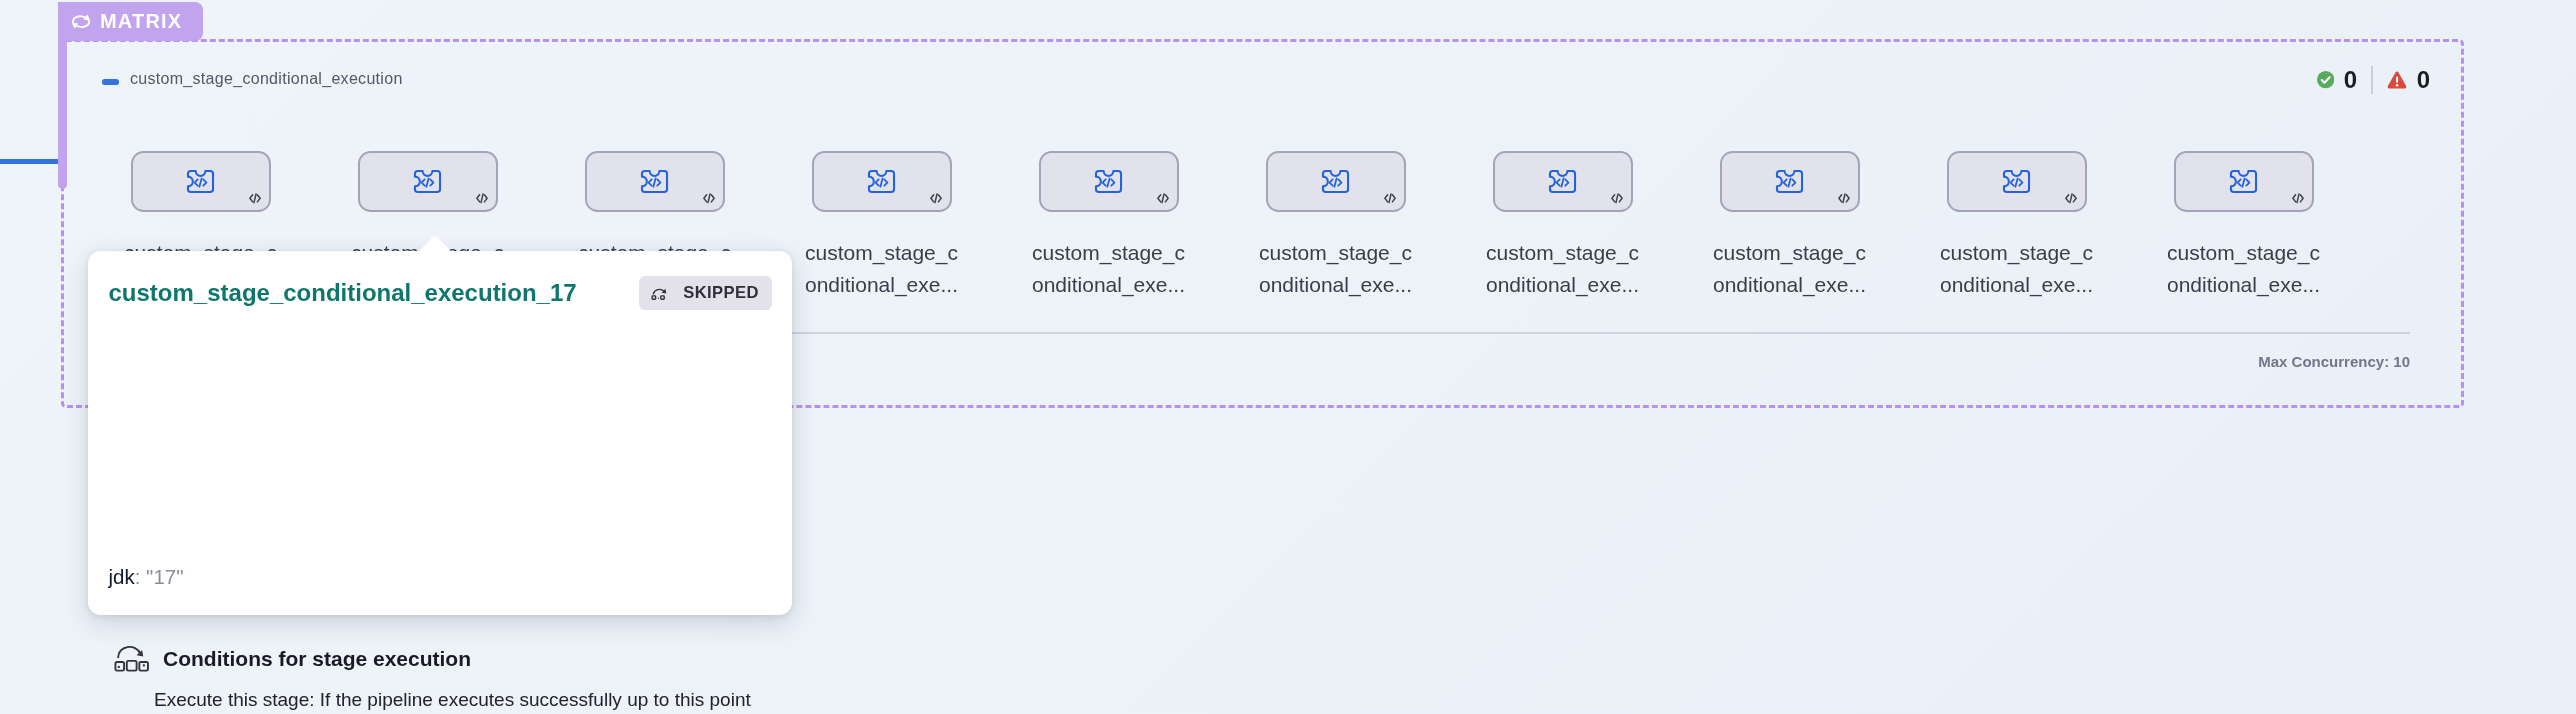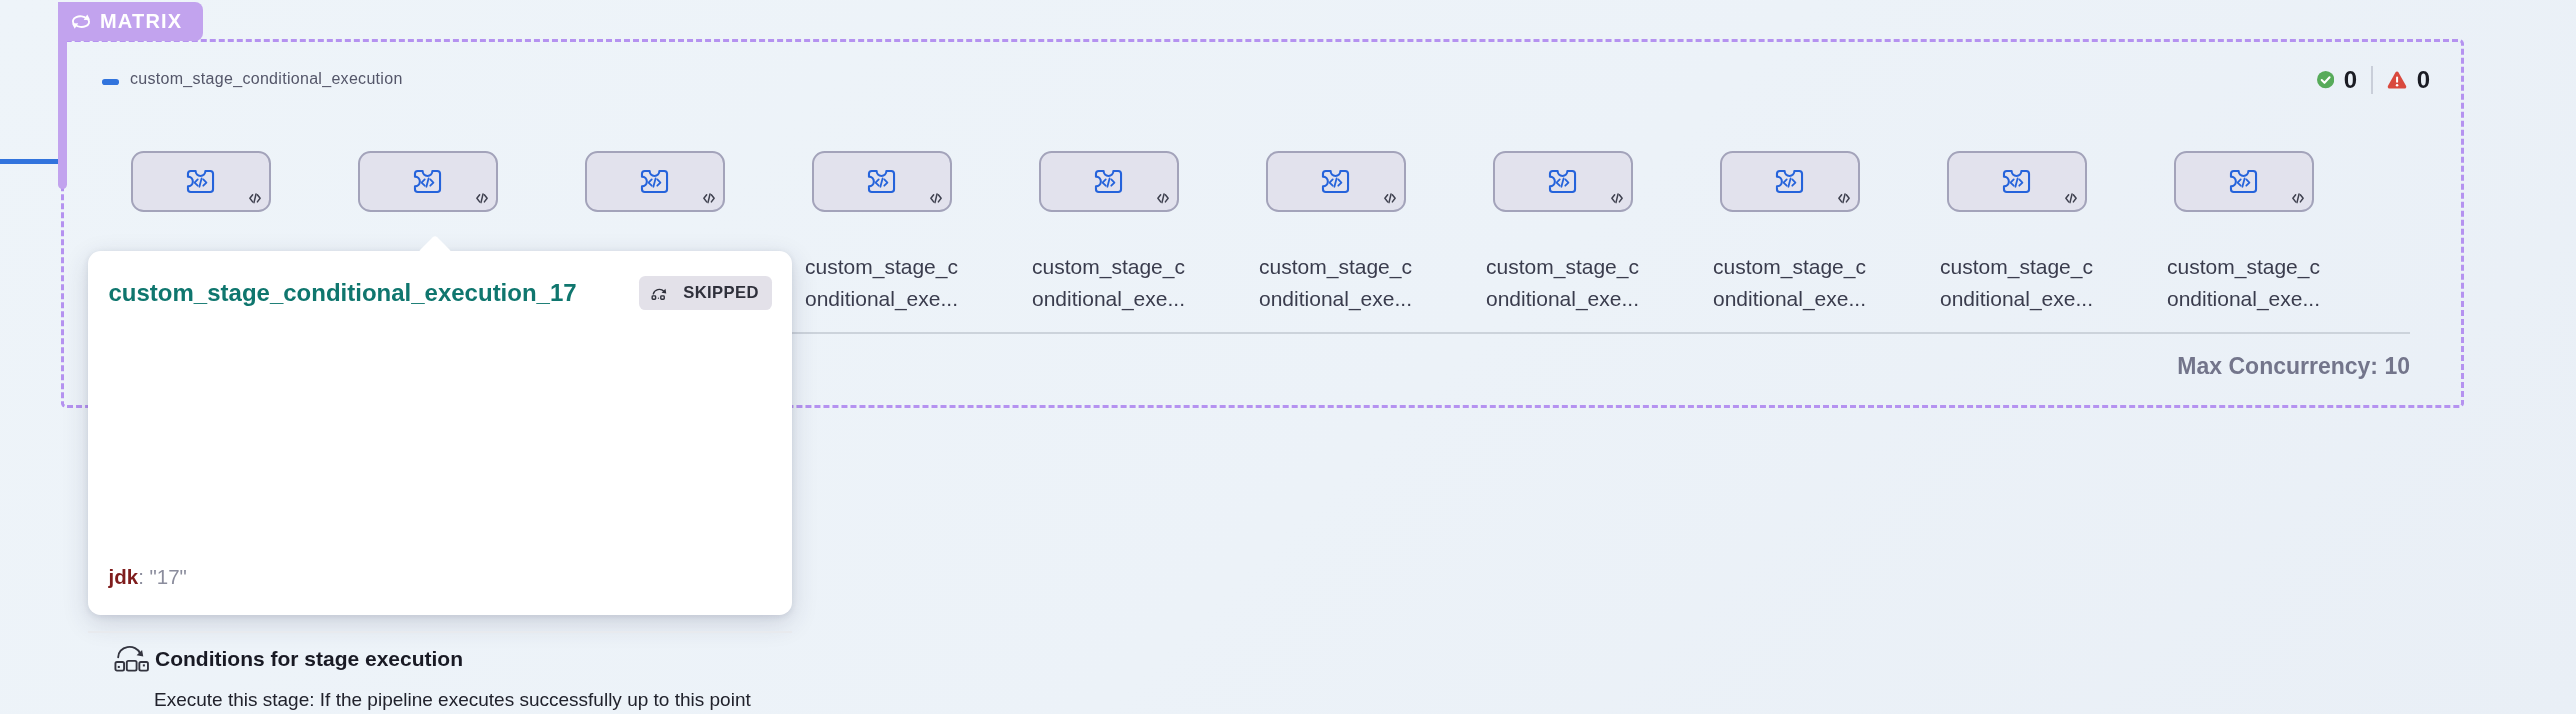"custom_stage_c" .stage-label { margin-top: 39px -> 25px }
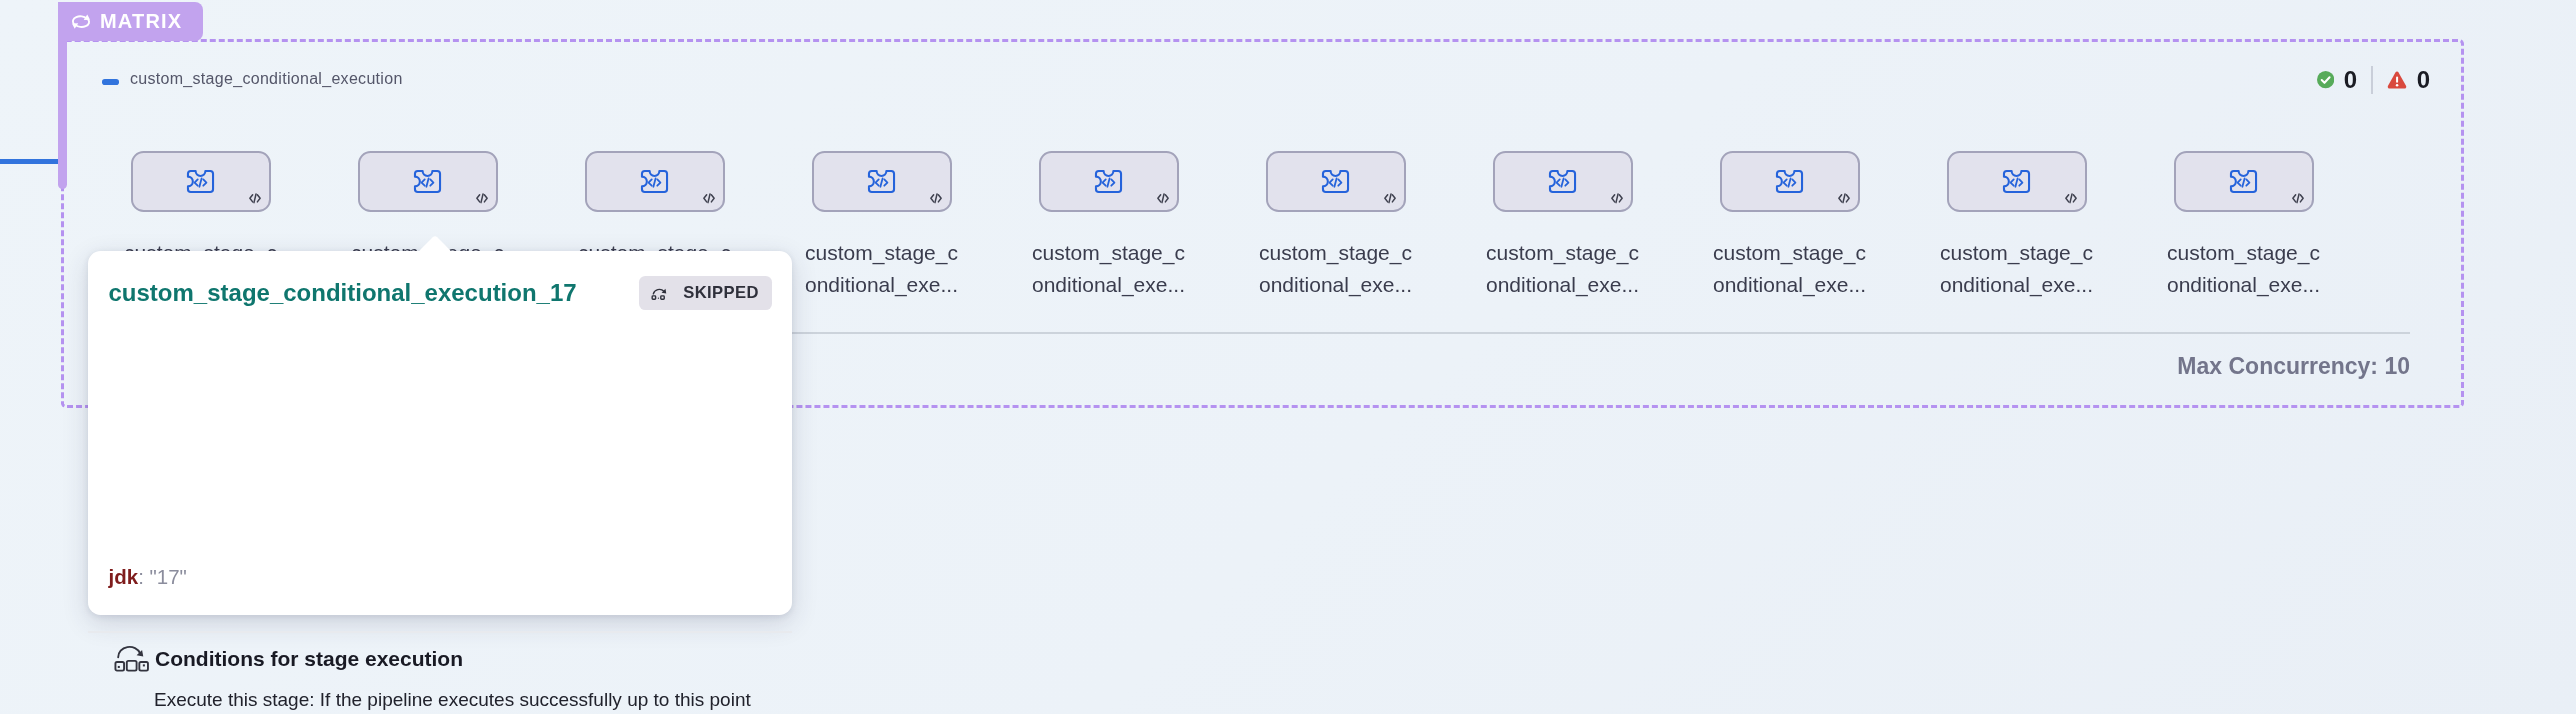"Max Concurrency: 10" .max-concurrency { font-size: 23px -> 15px }
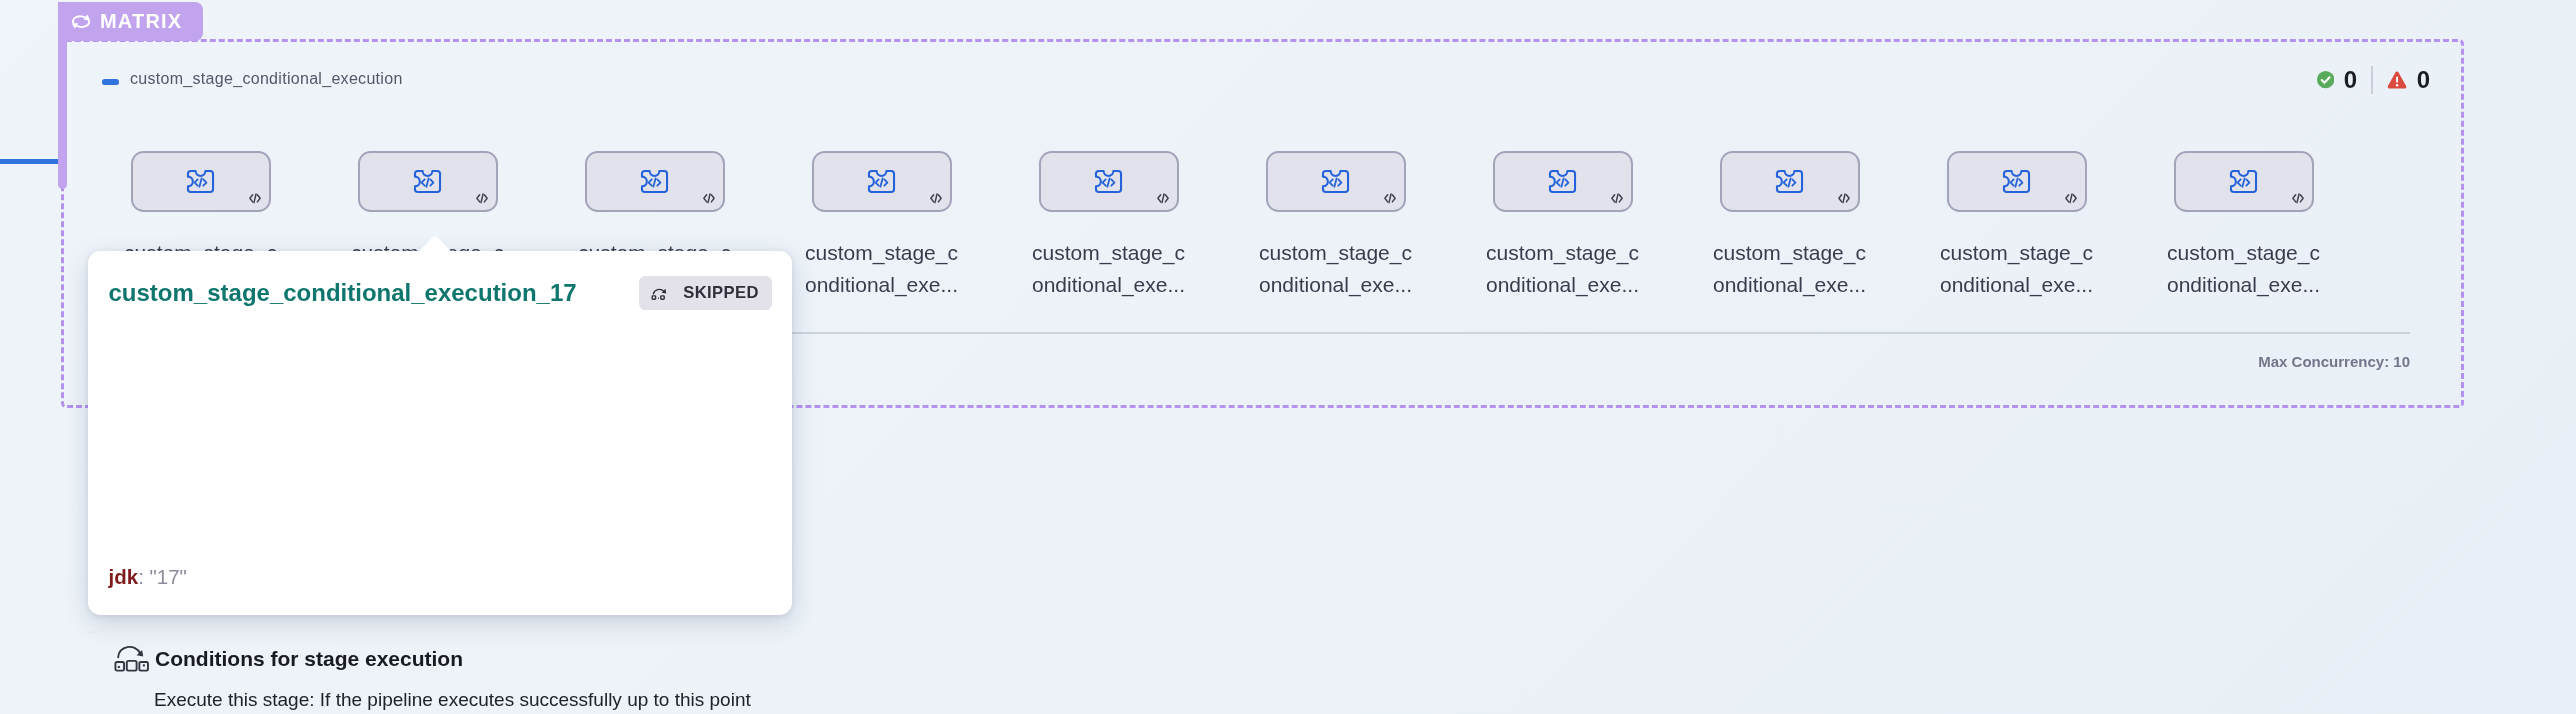"jdk" .pop-param .k { color: #7f1d1d -> #0f172a; font-weight: bold -> normal }
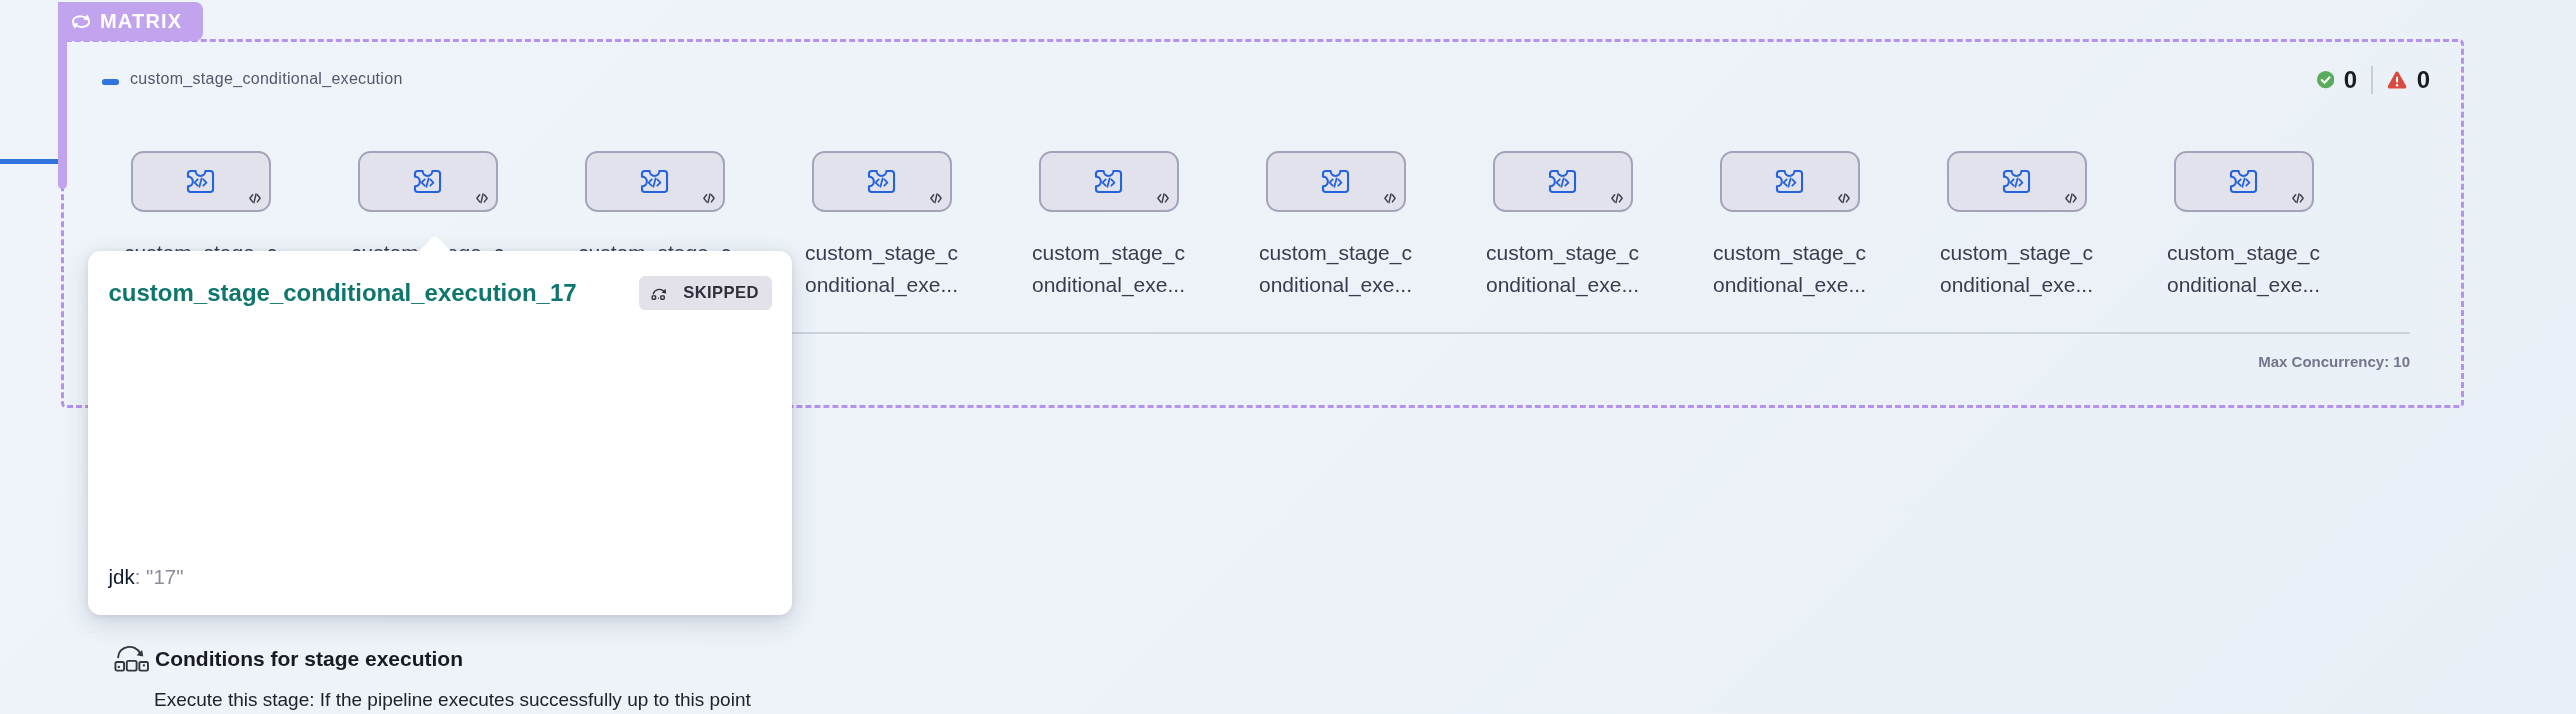"Conditions for stage execution" .cond-head { gap: 6px -> 14px }
